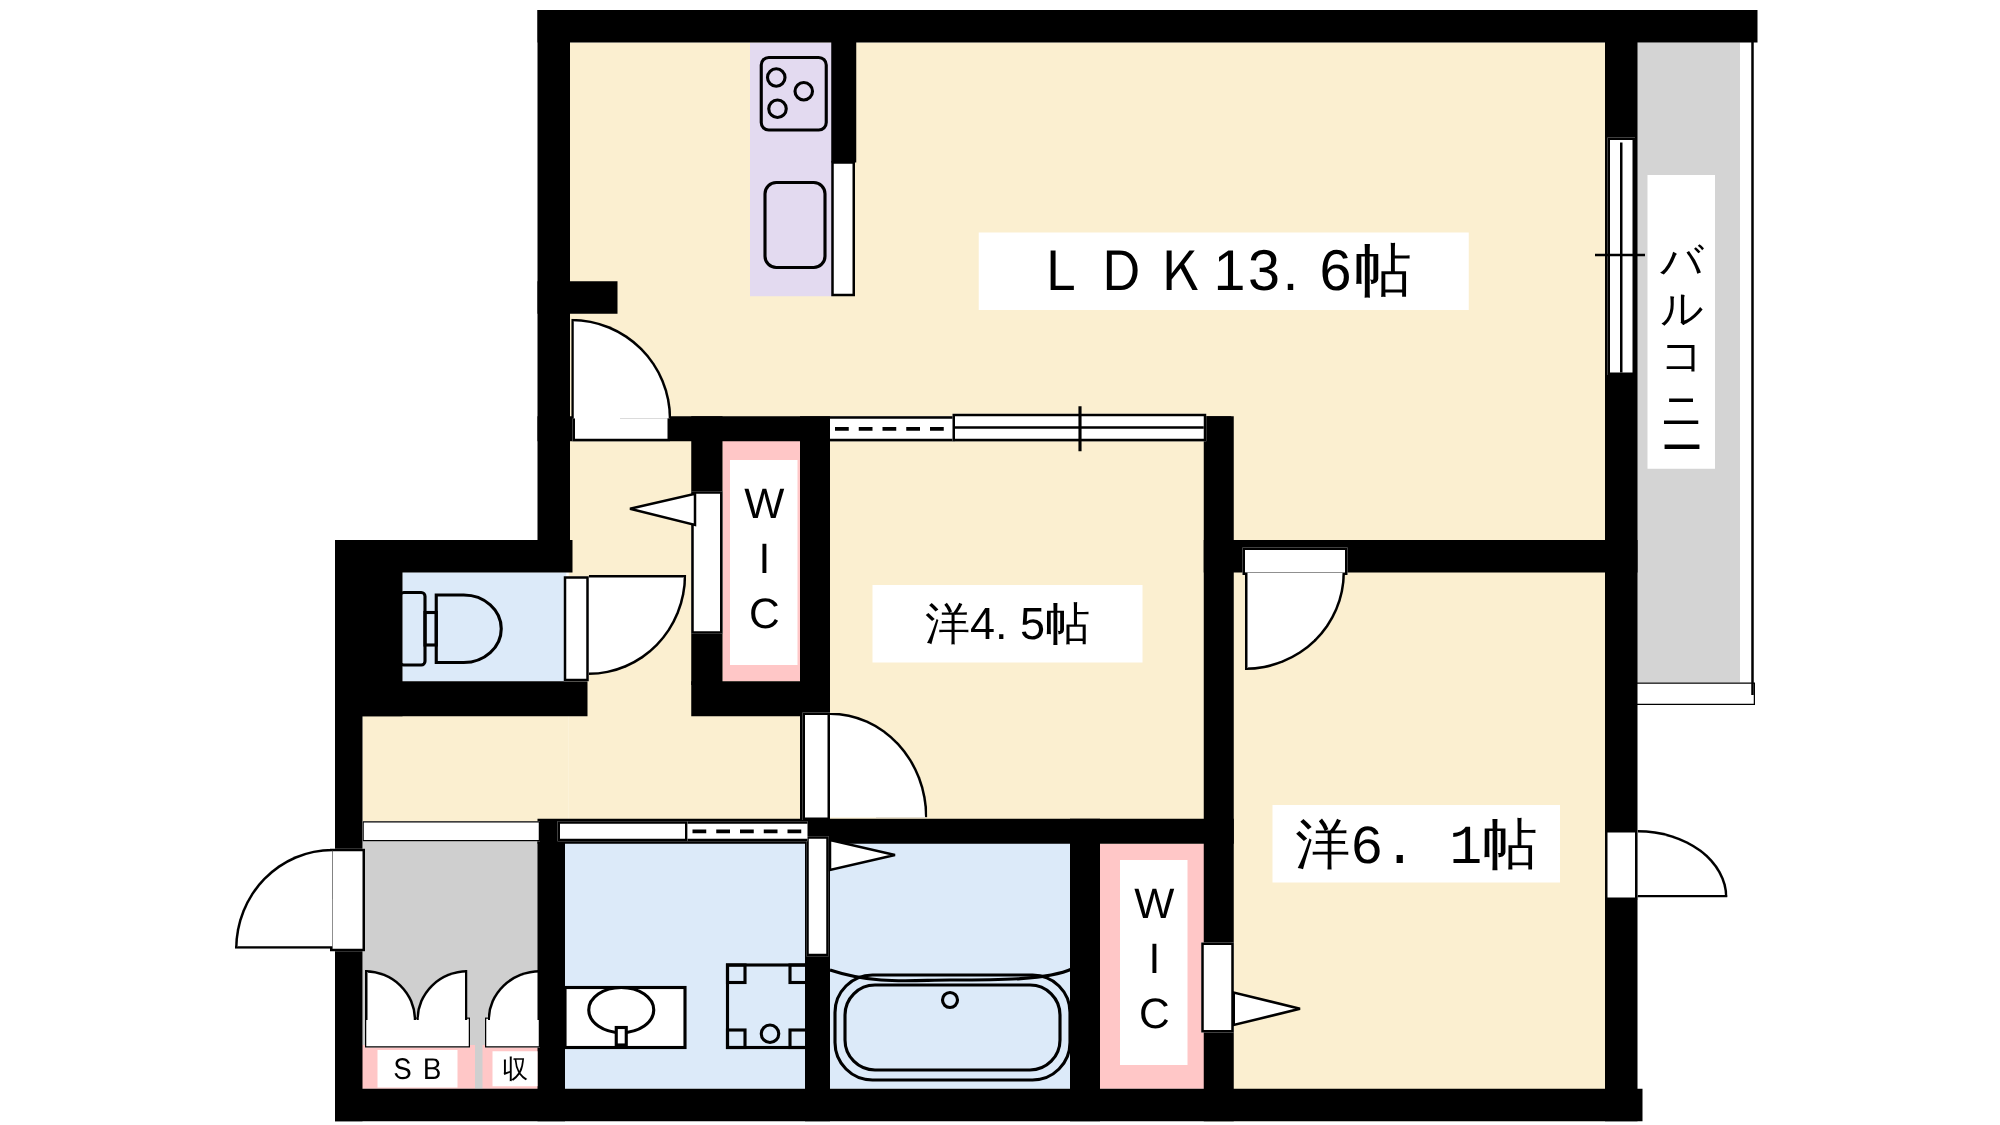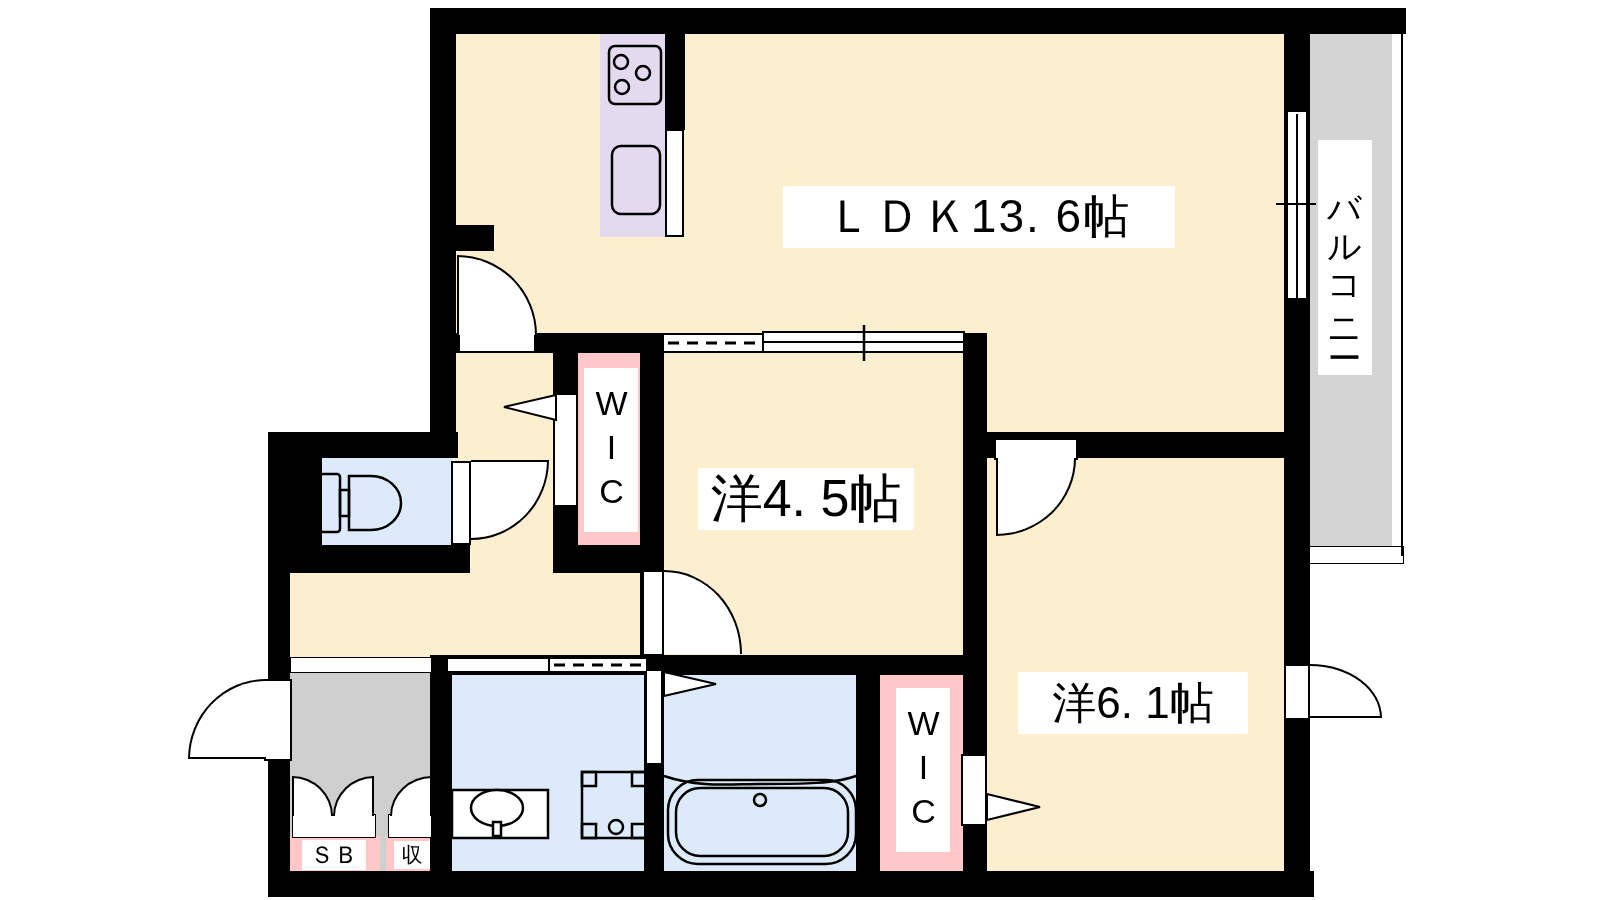"洋4. 5帖" div.lbl { font-size: 52px -> 36px }
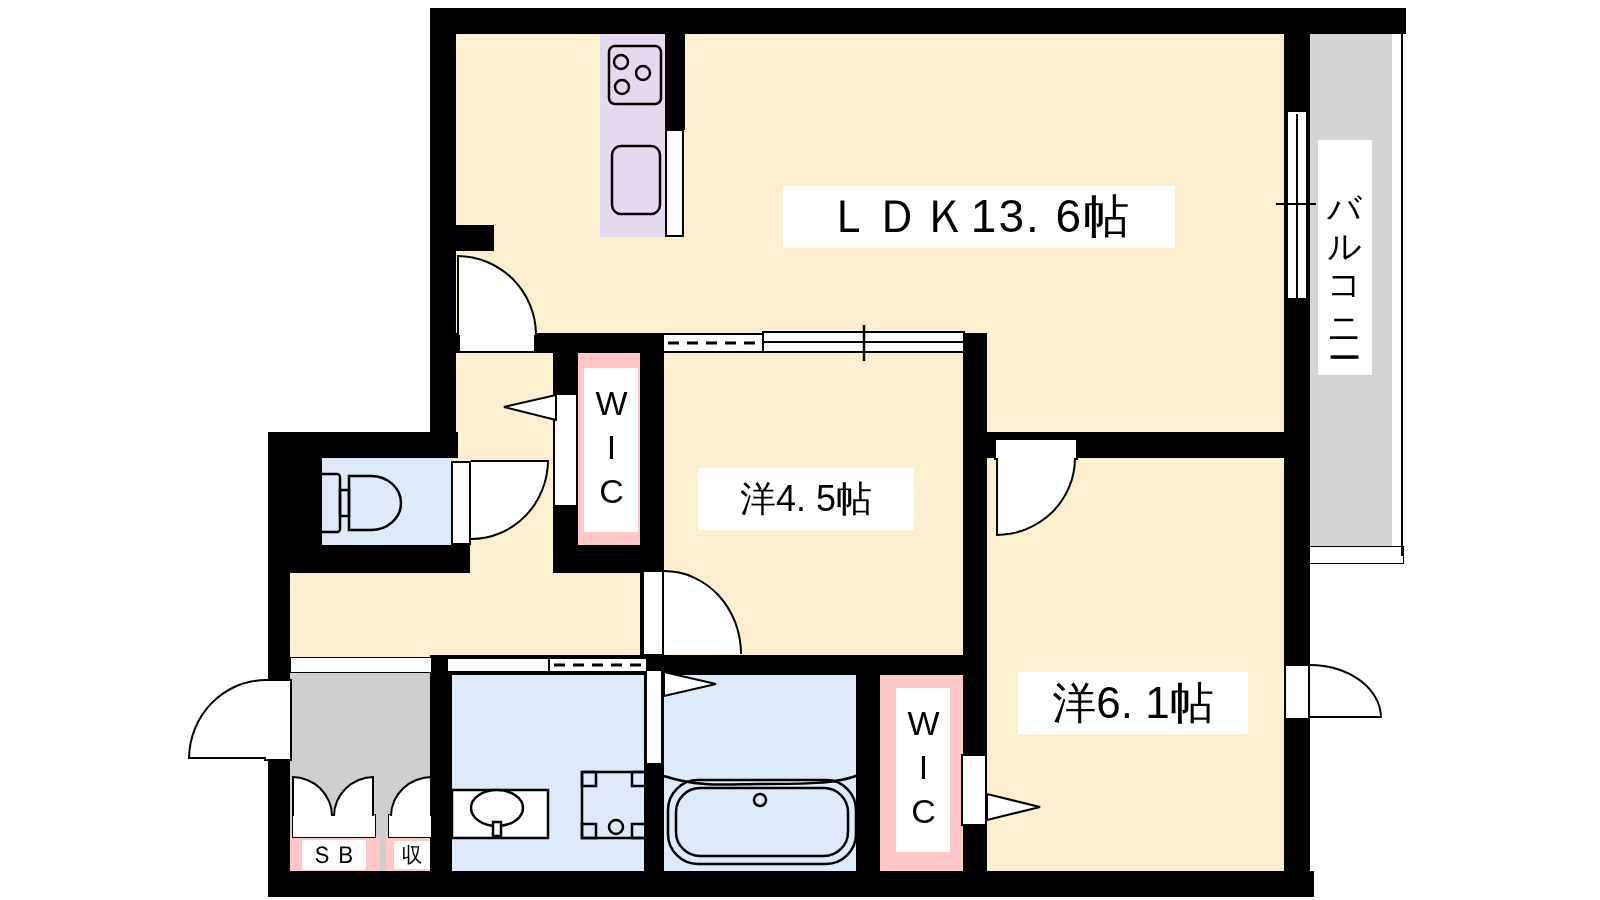"洋6. 1帖" div.lbl { font-family: none -> Liberation Mono, monospace; top: 672px -> 644px }
